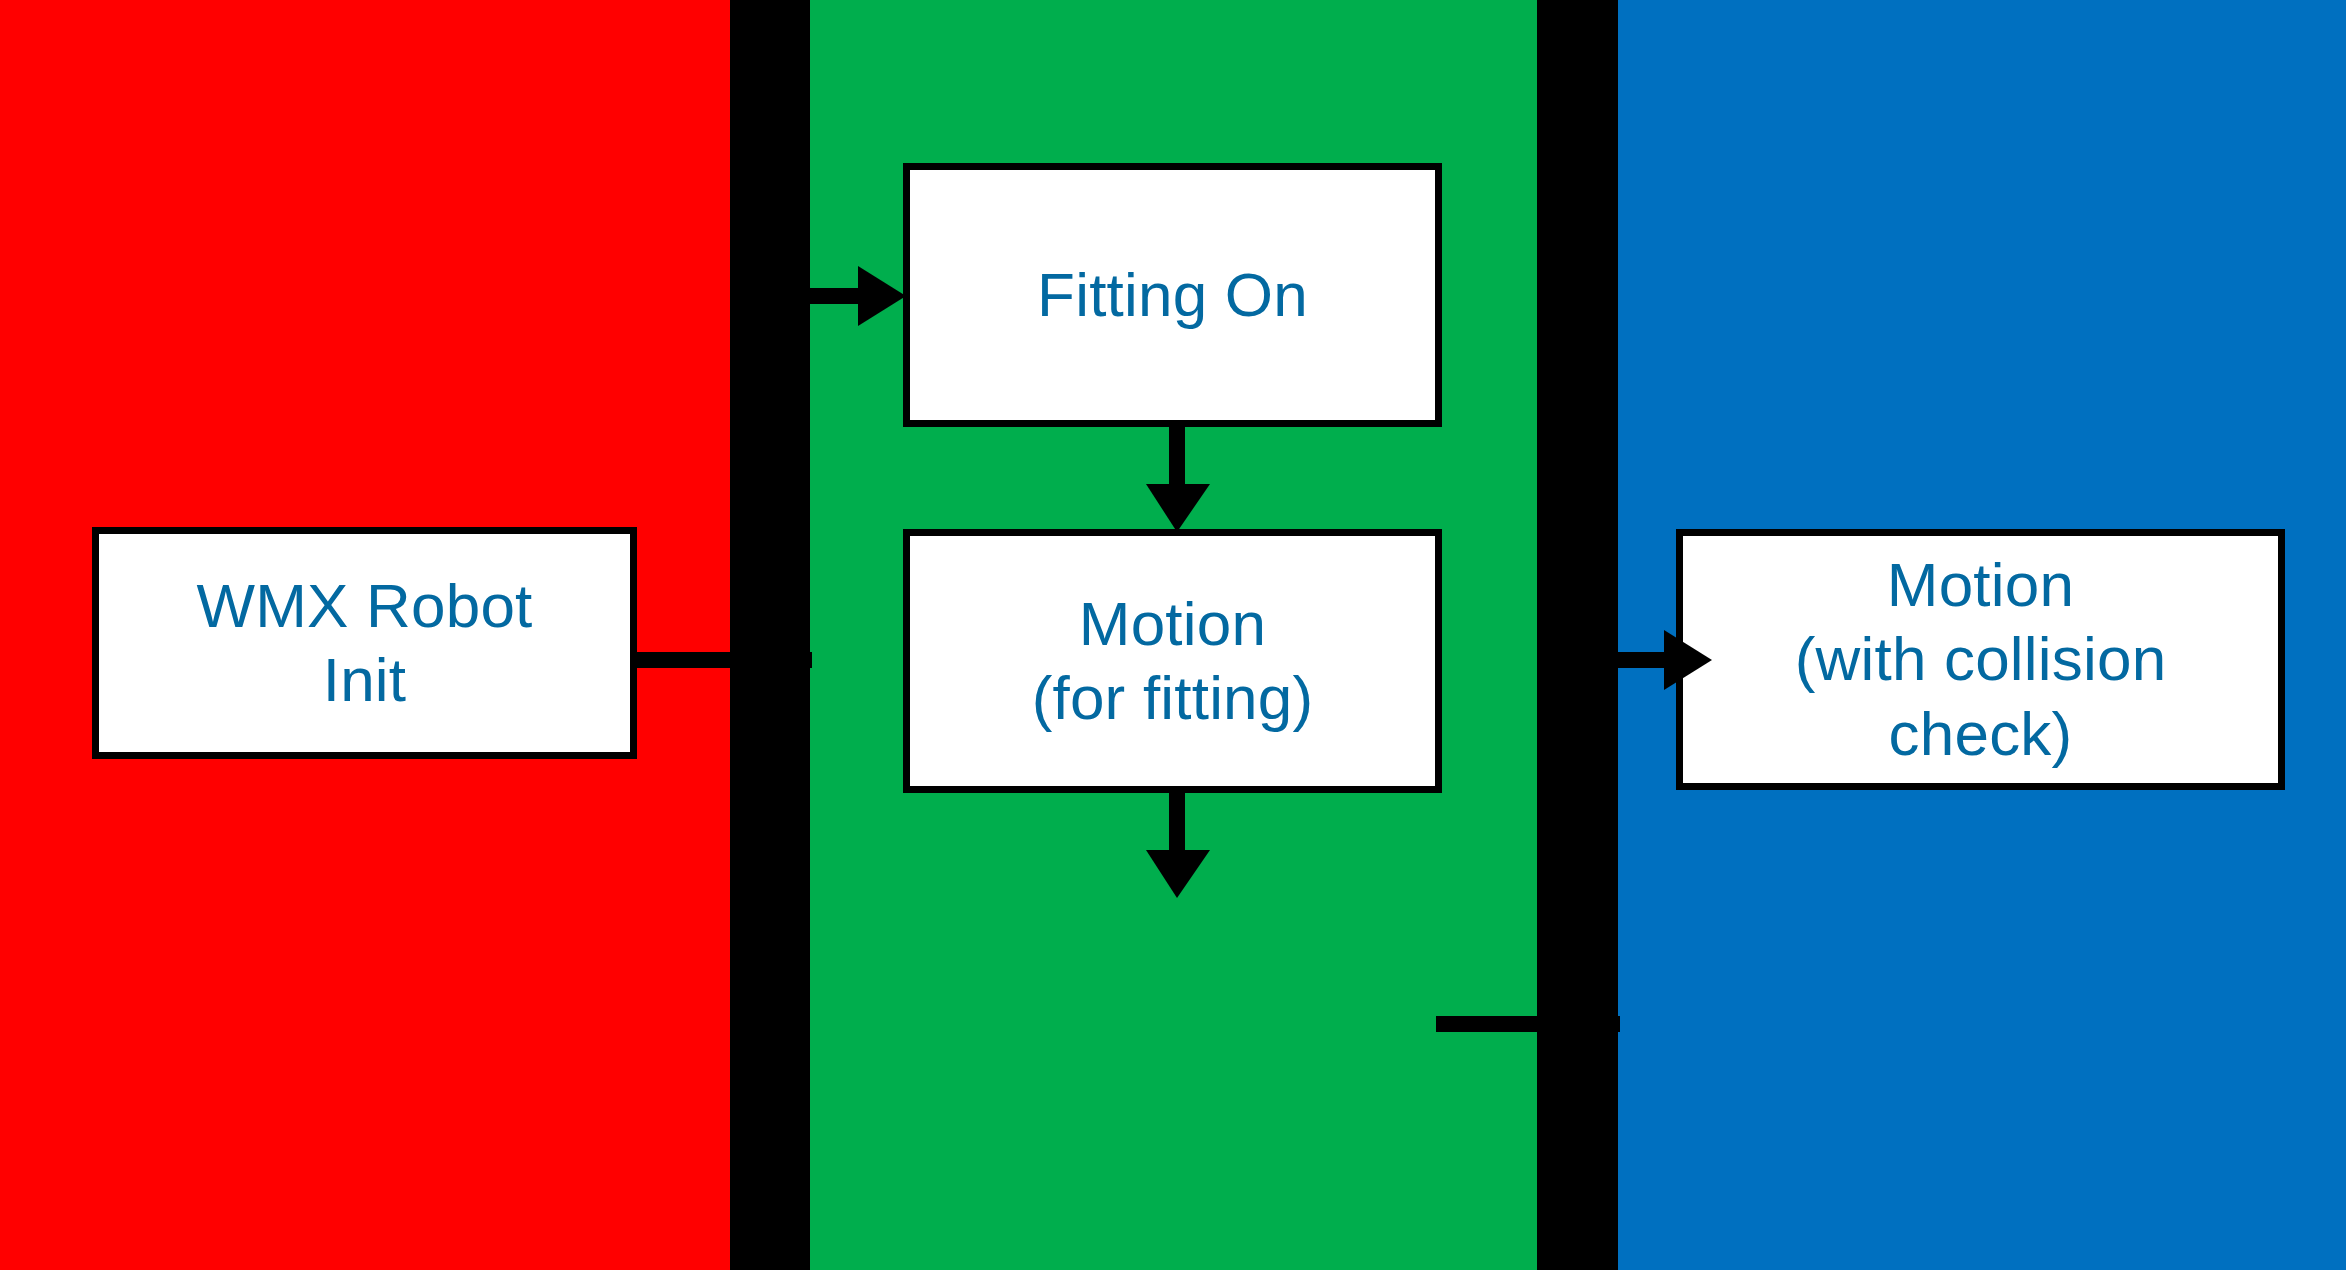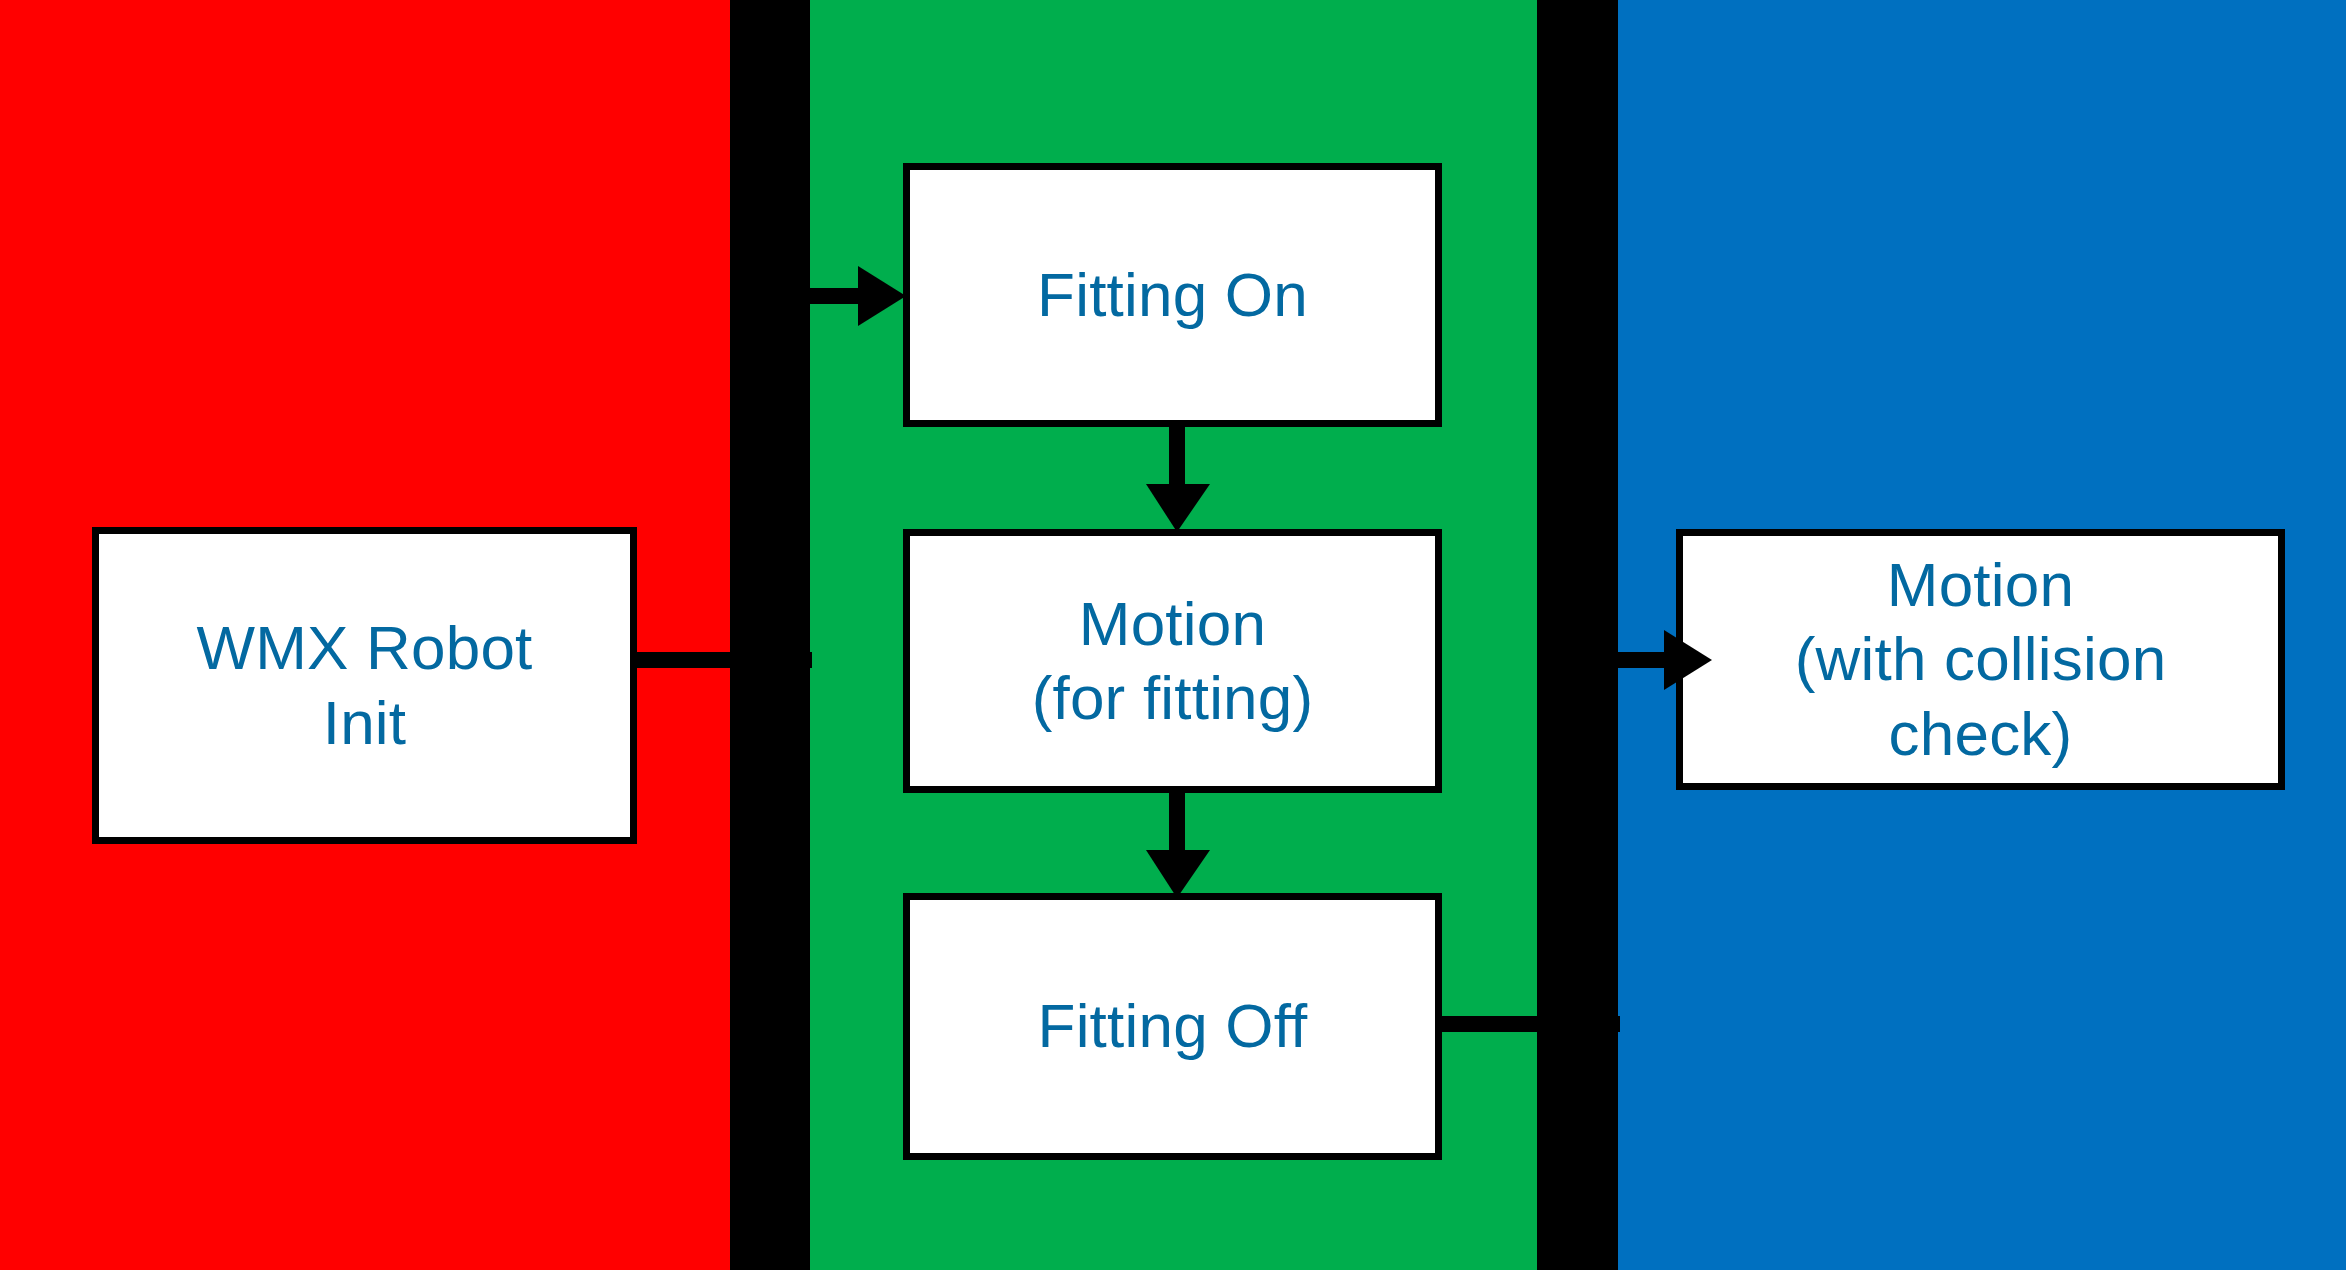"WMX Robot" .node-wmx-init { height: 317px -> 232px }
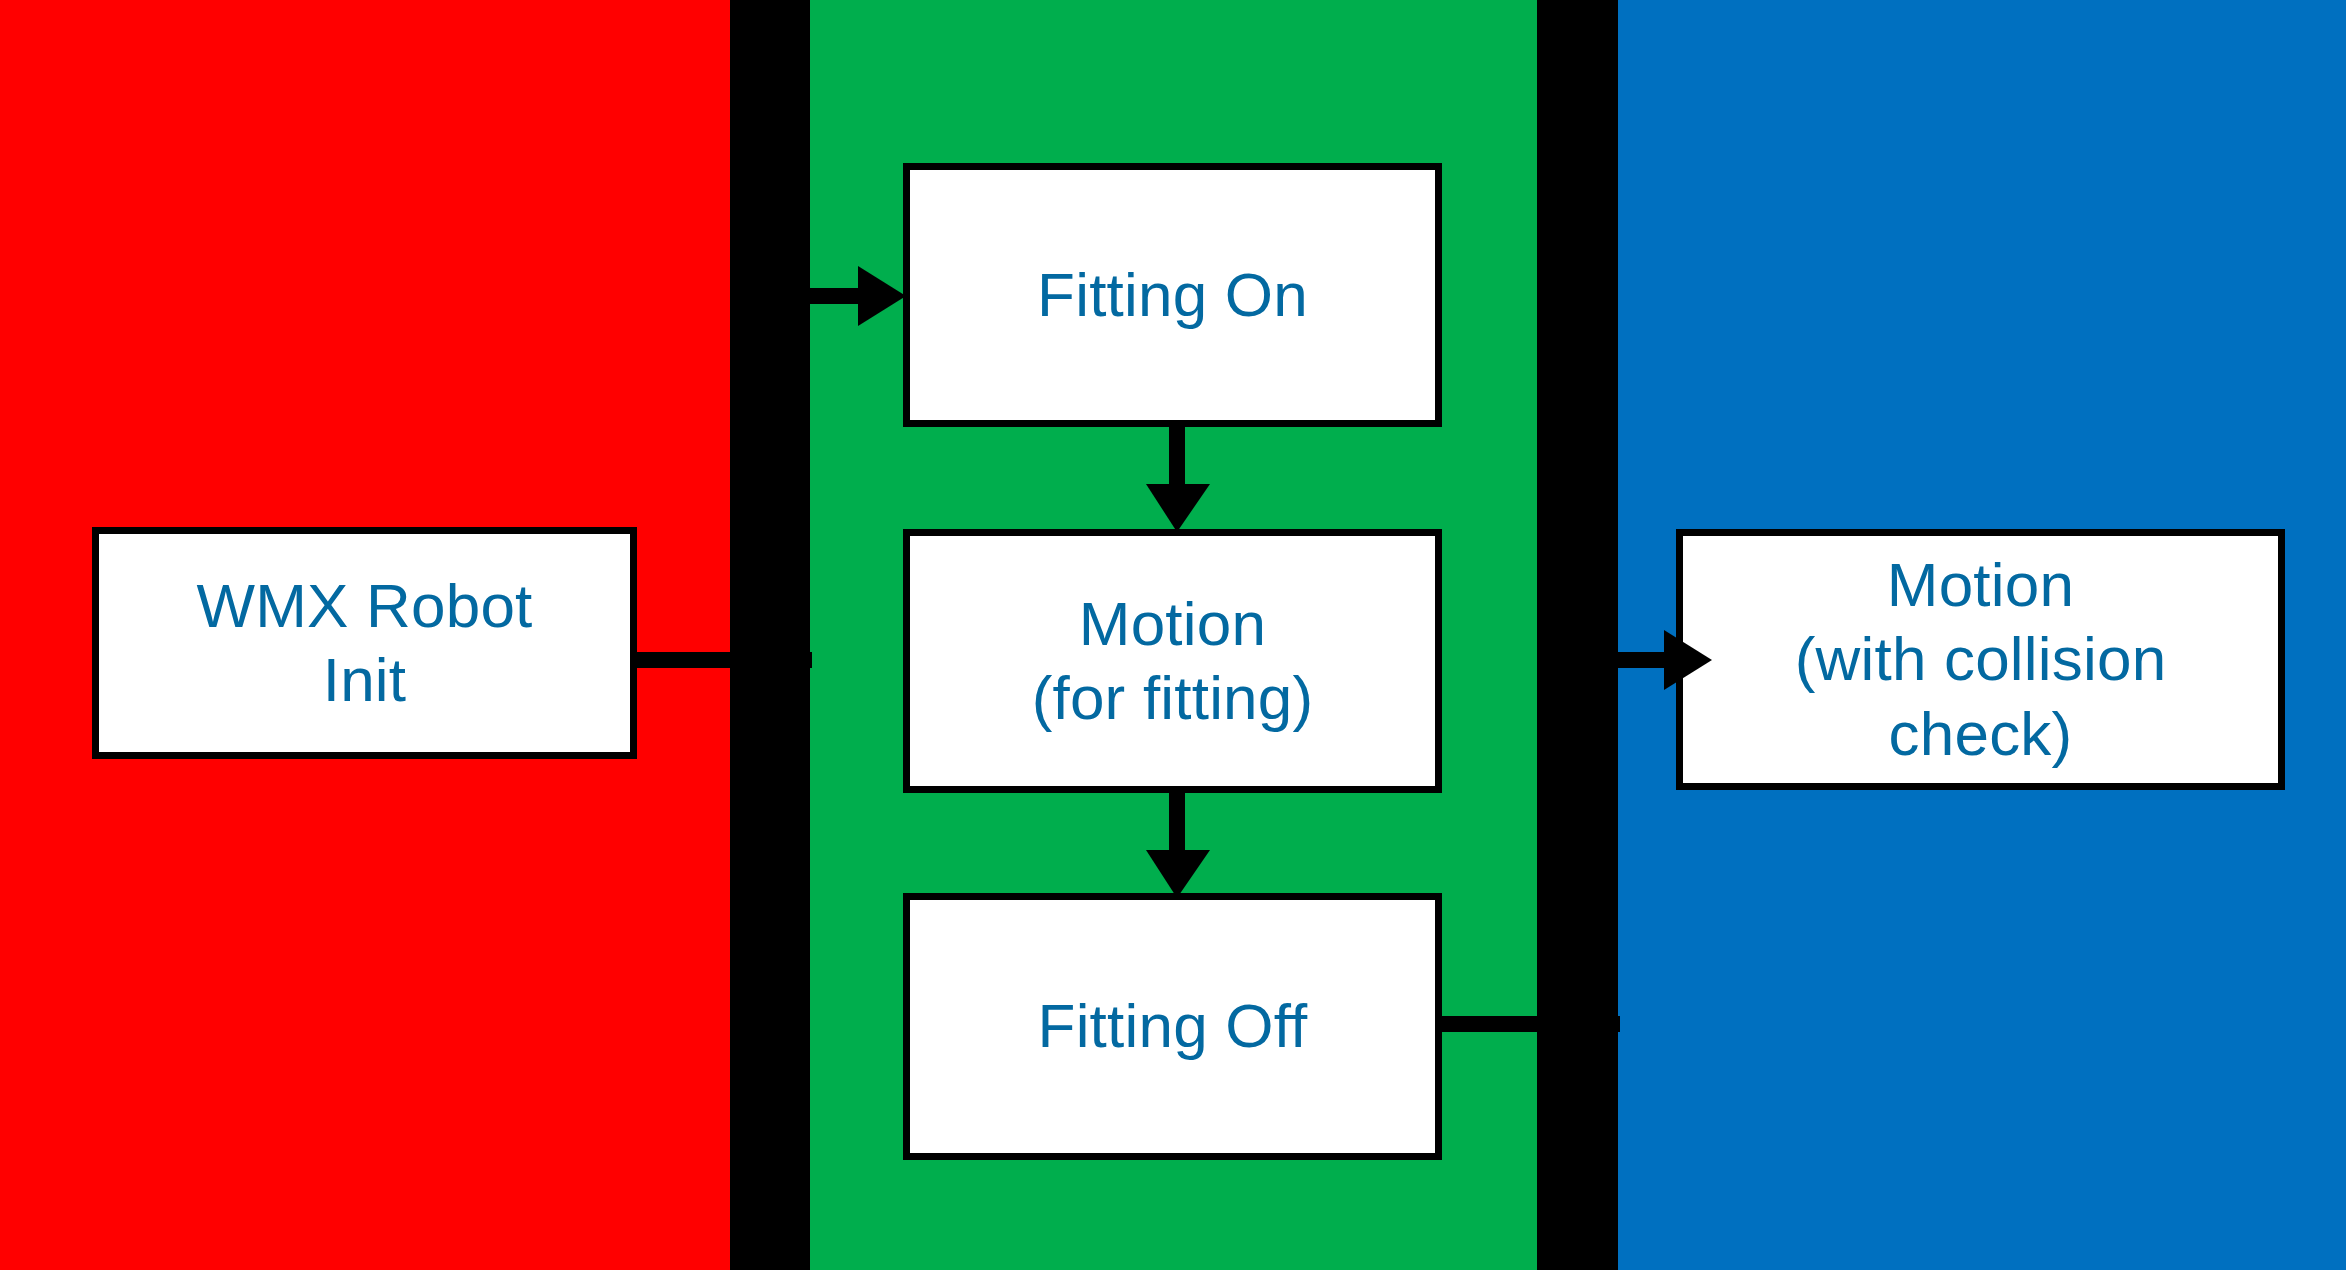"Fitting Off" div.node { html: <div>Fitting Off</div> -> none }
